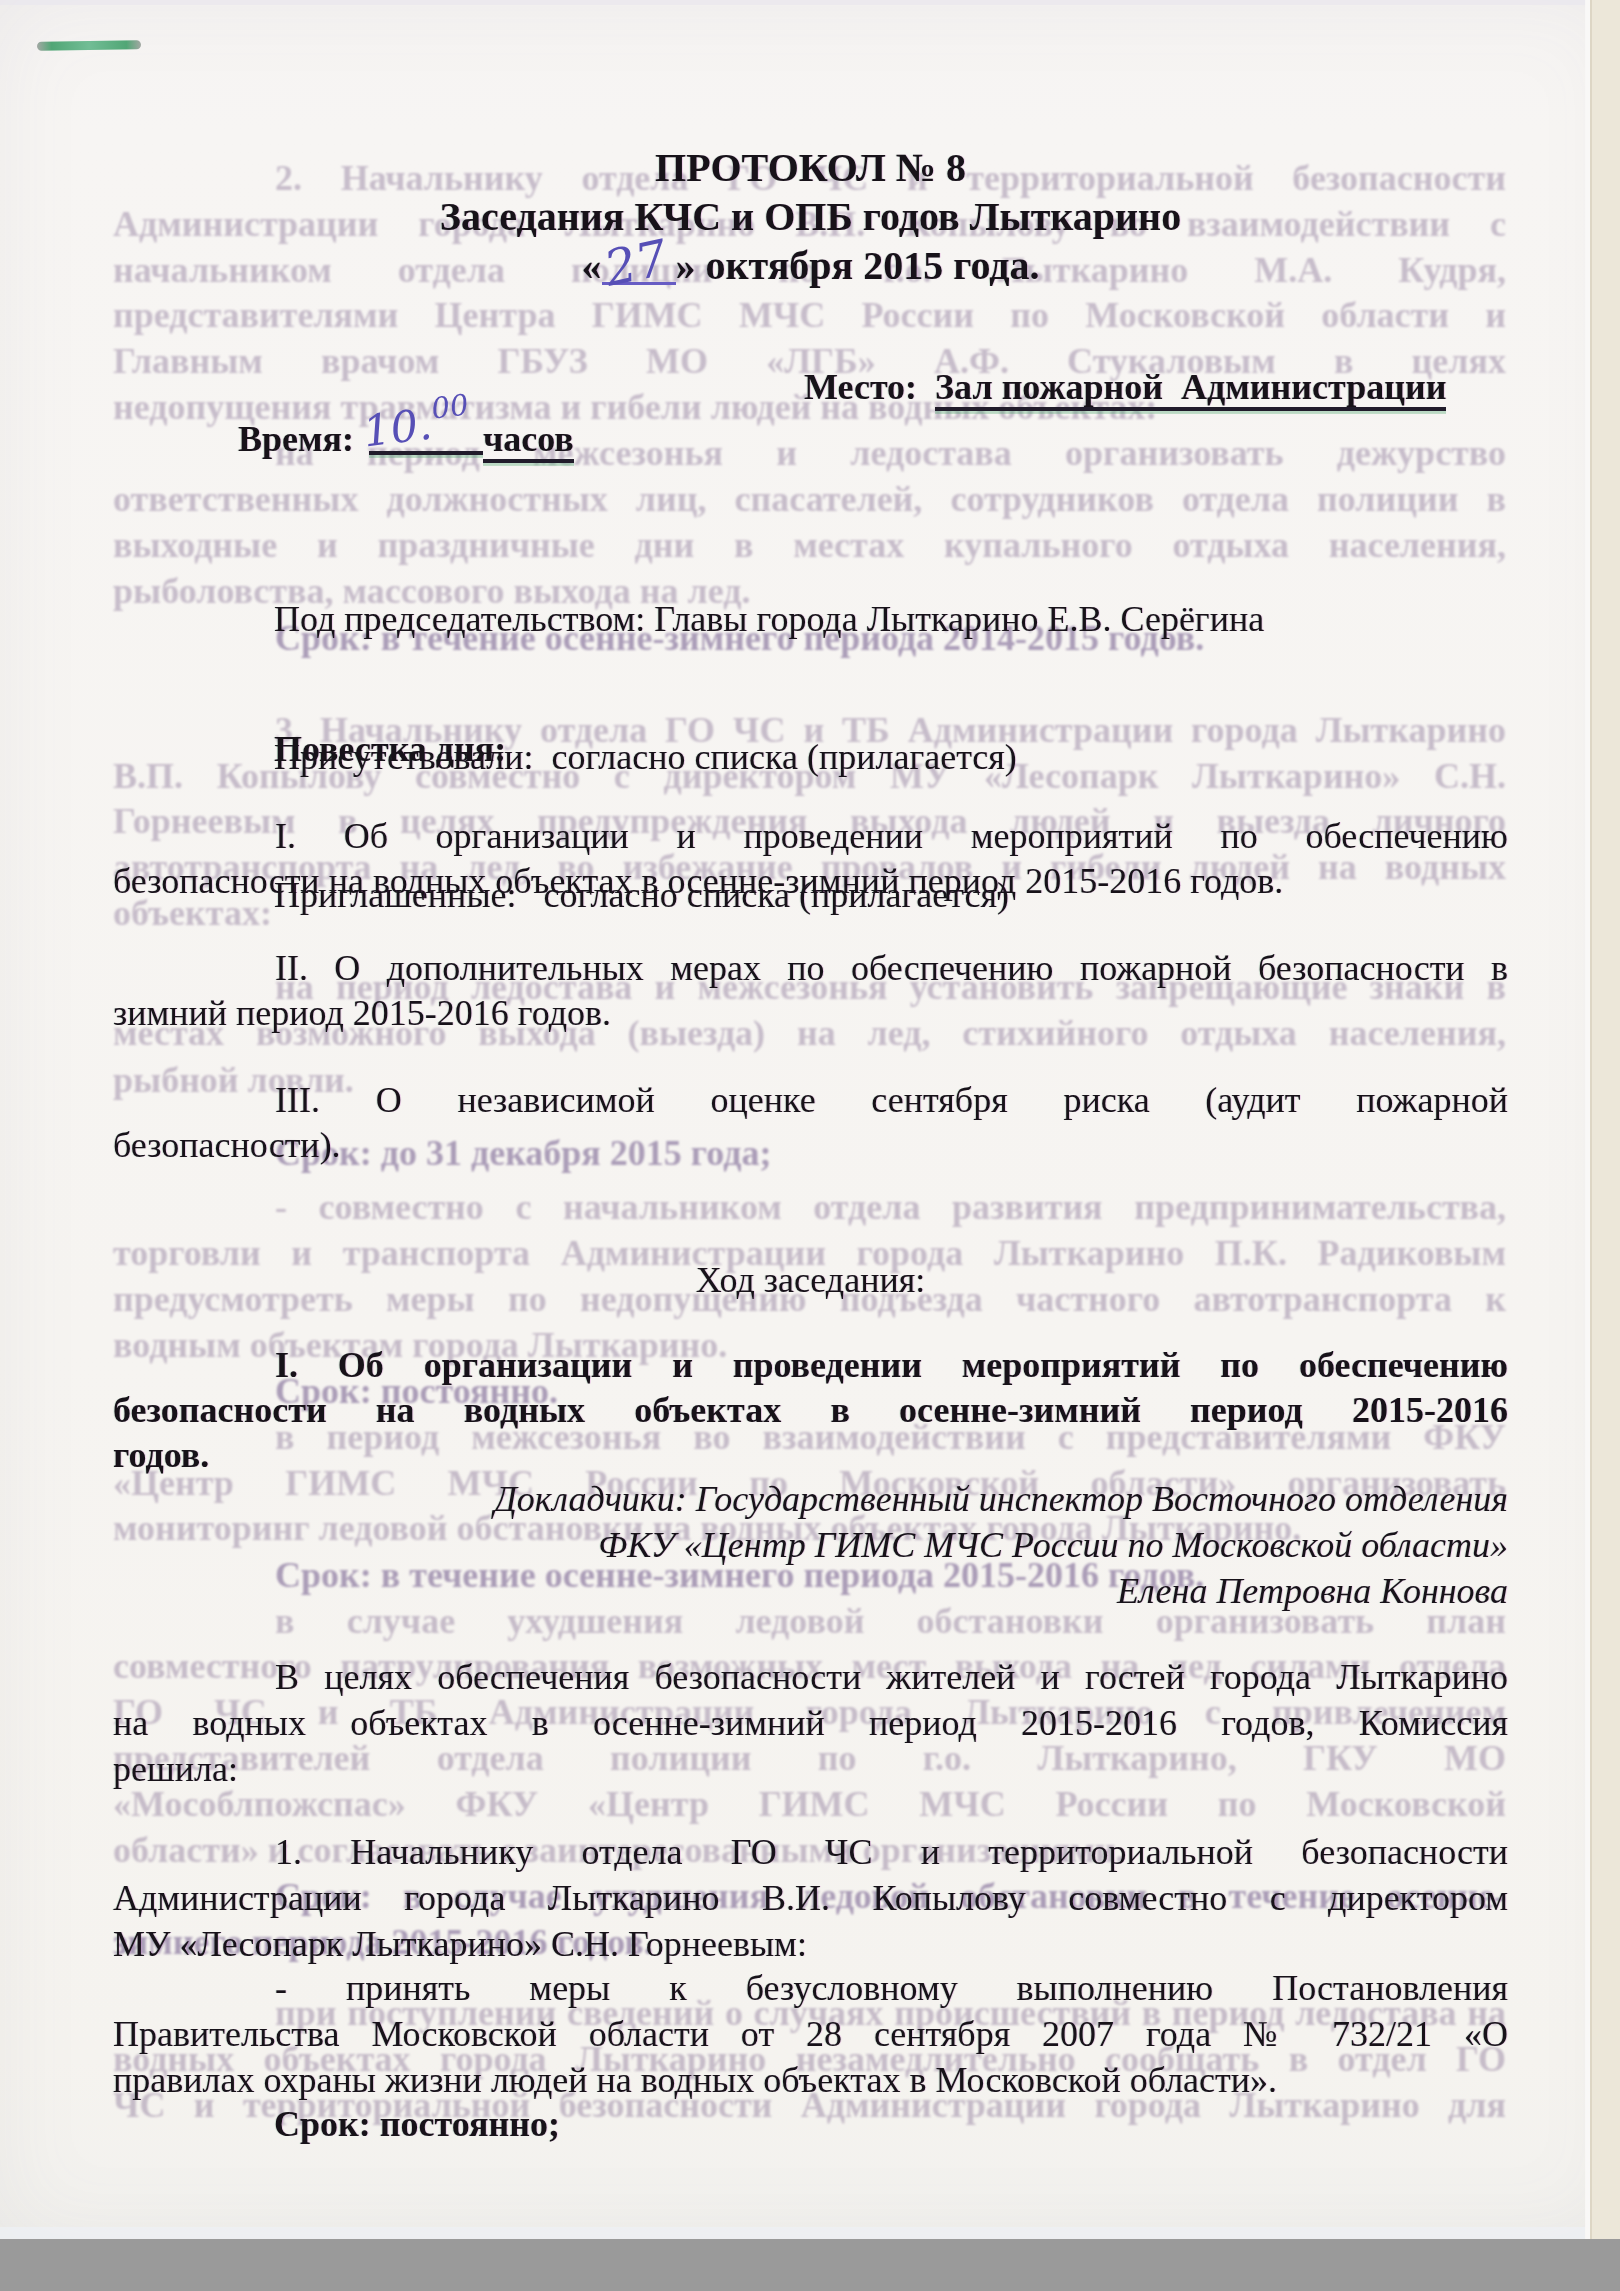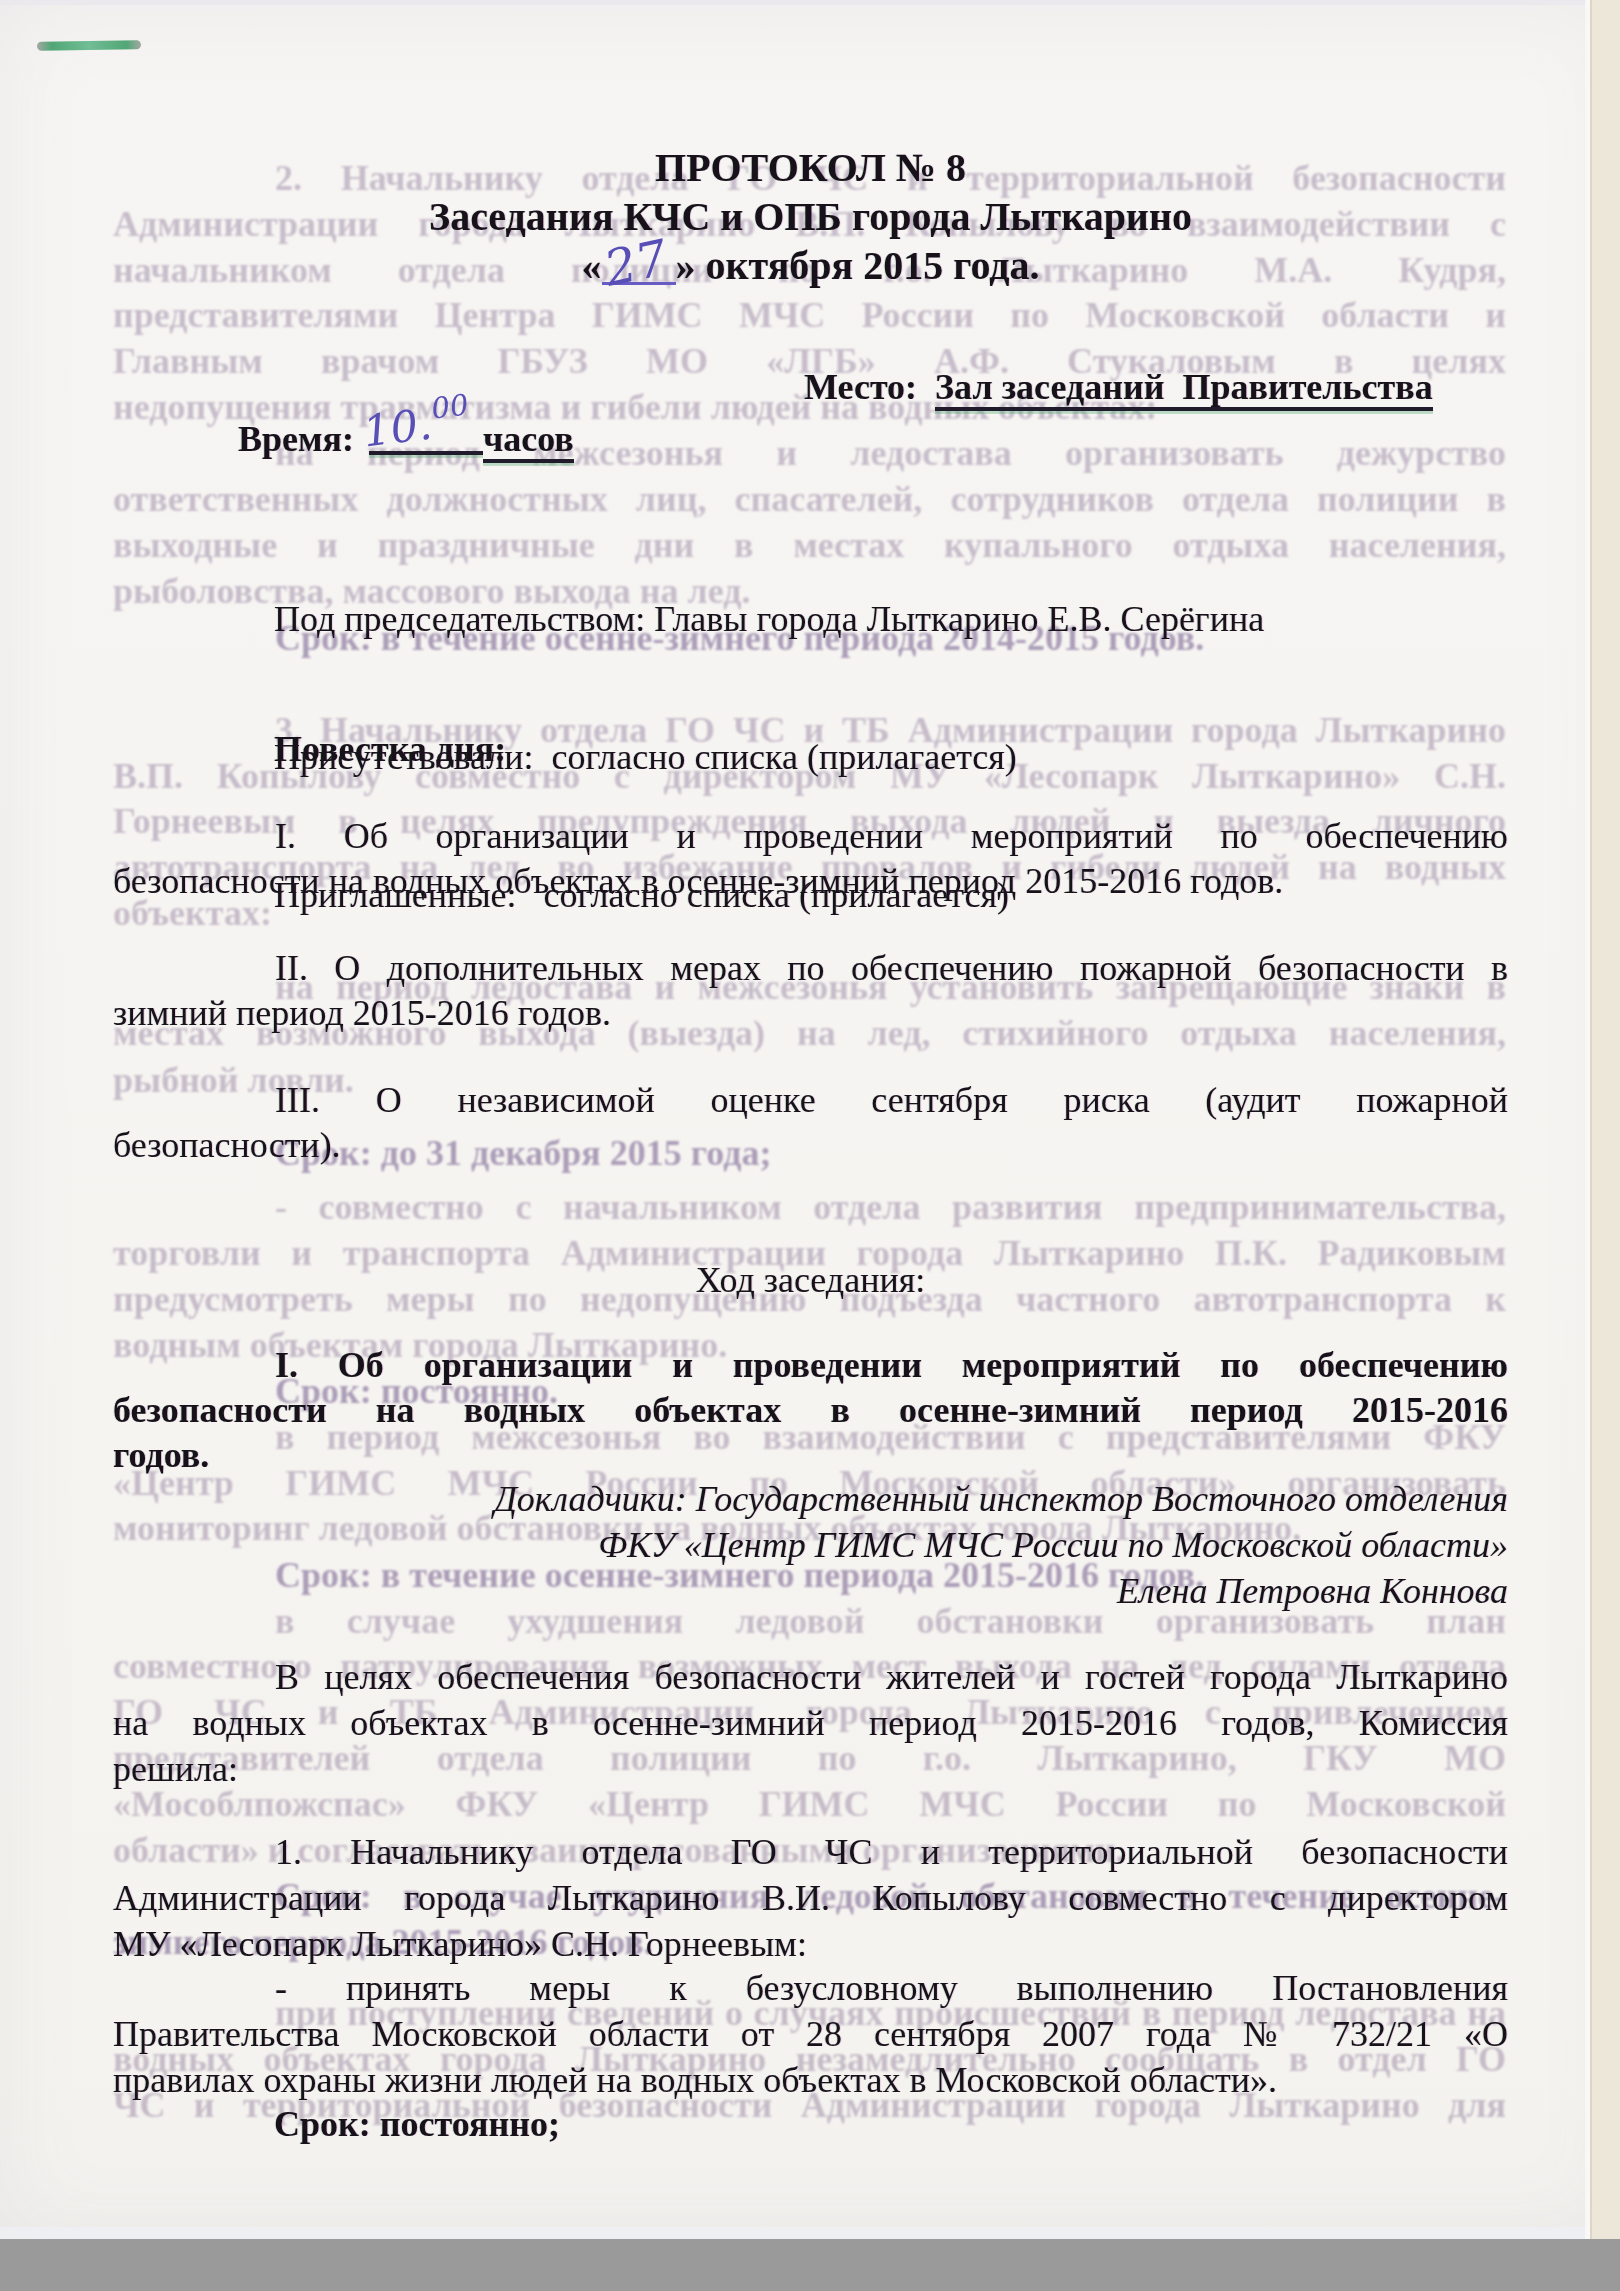"Заседания КЧС и ОПБ города" div { text: города -> годов }
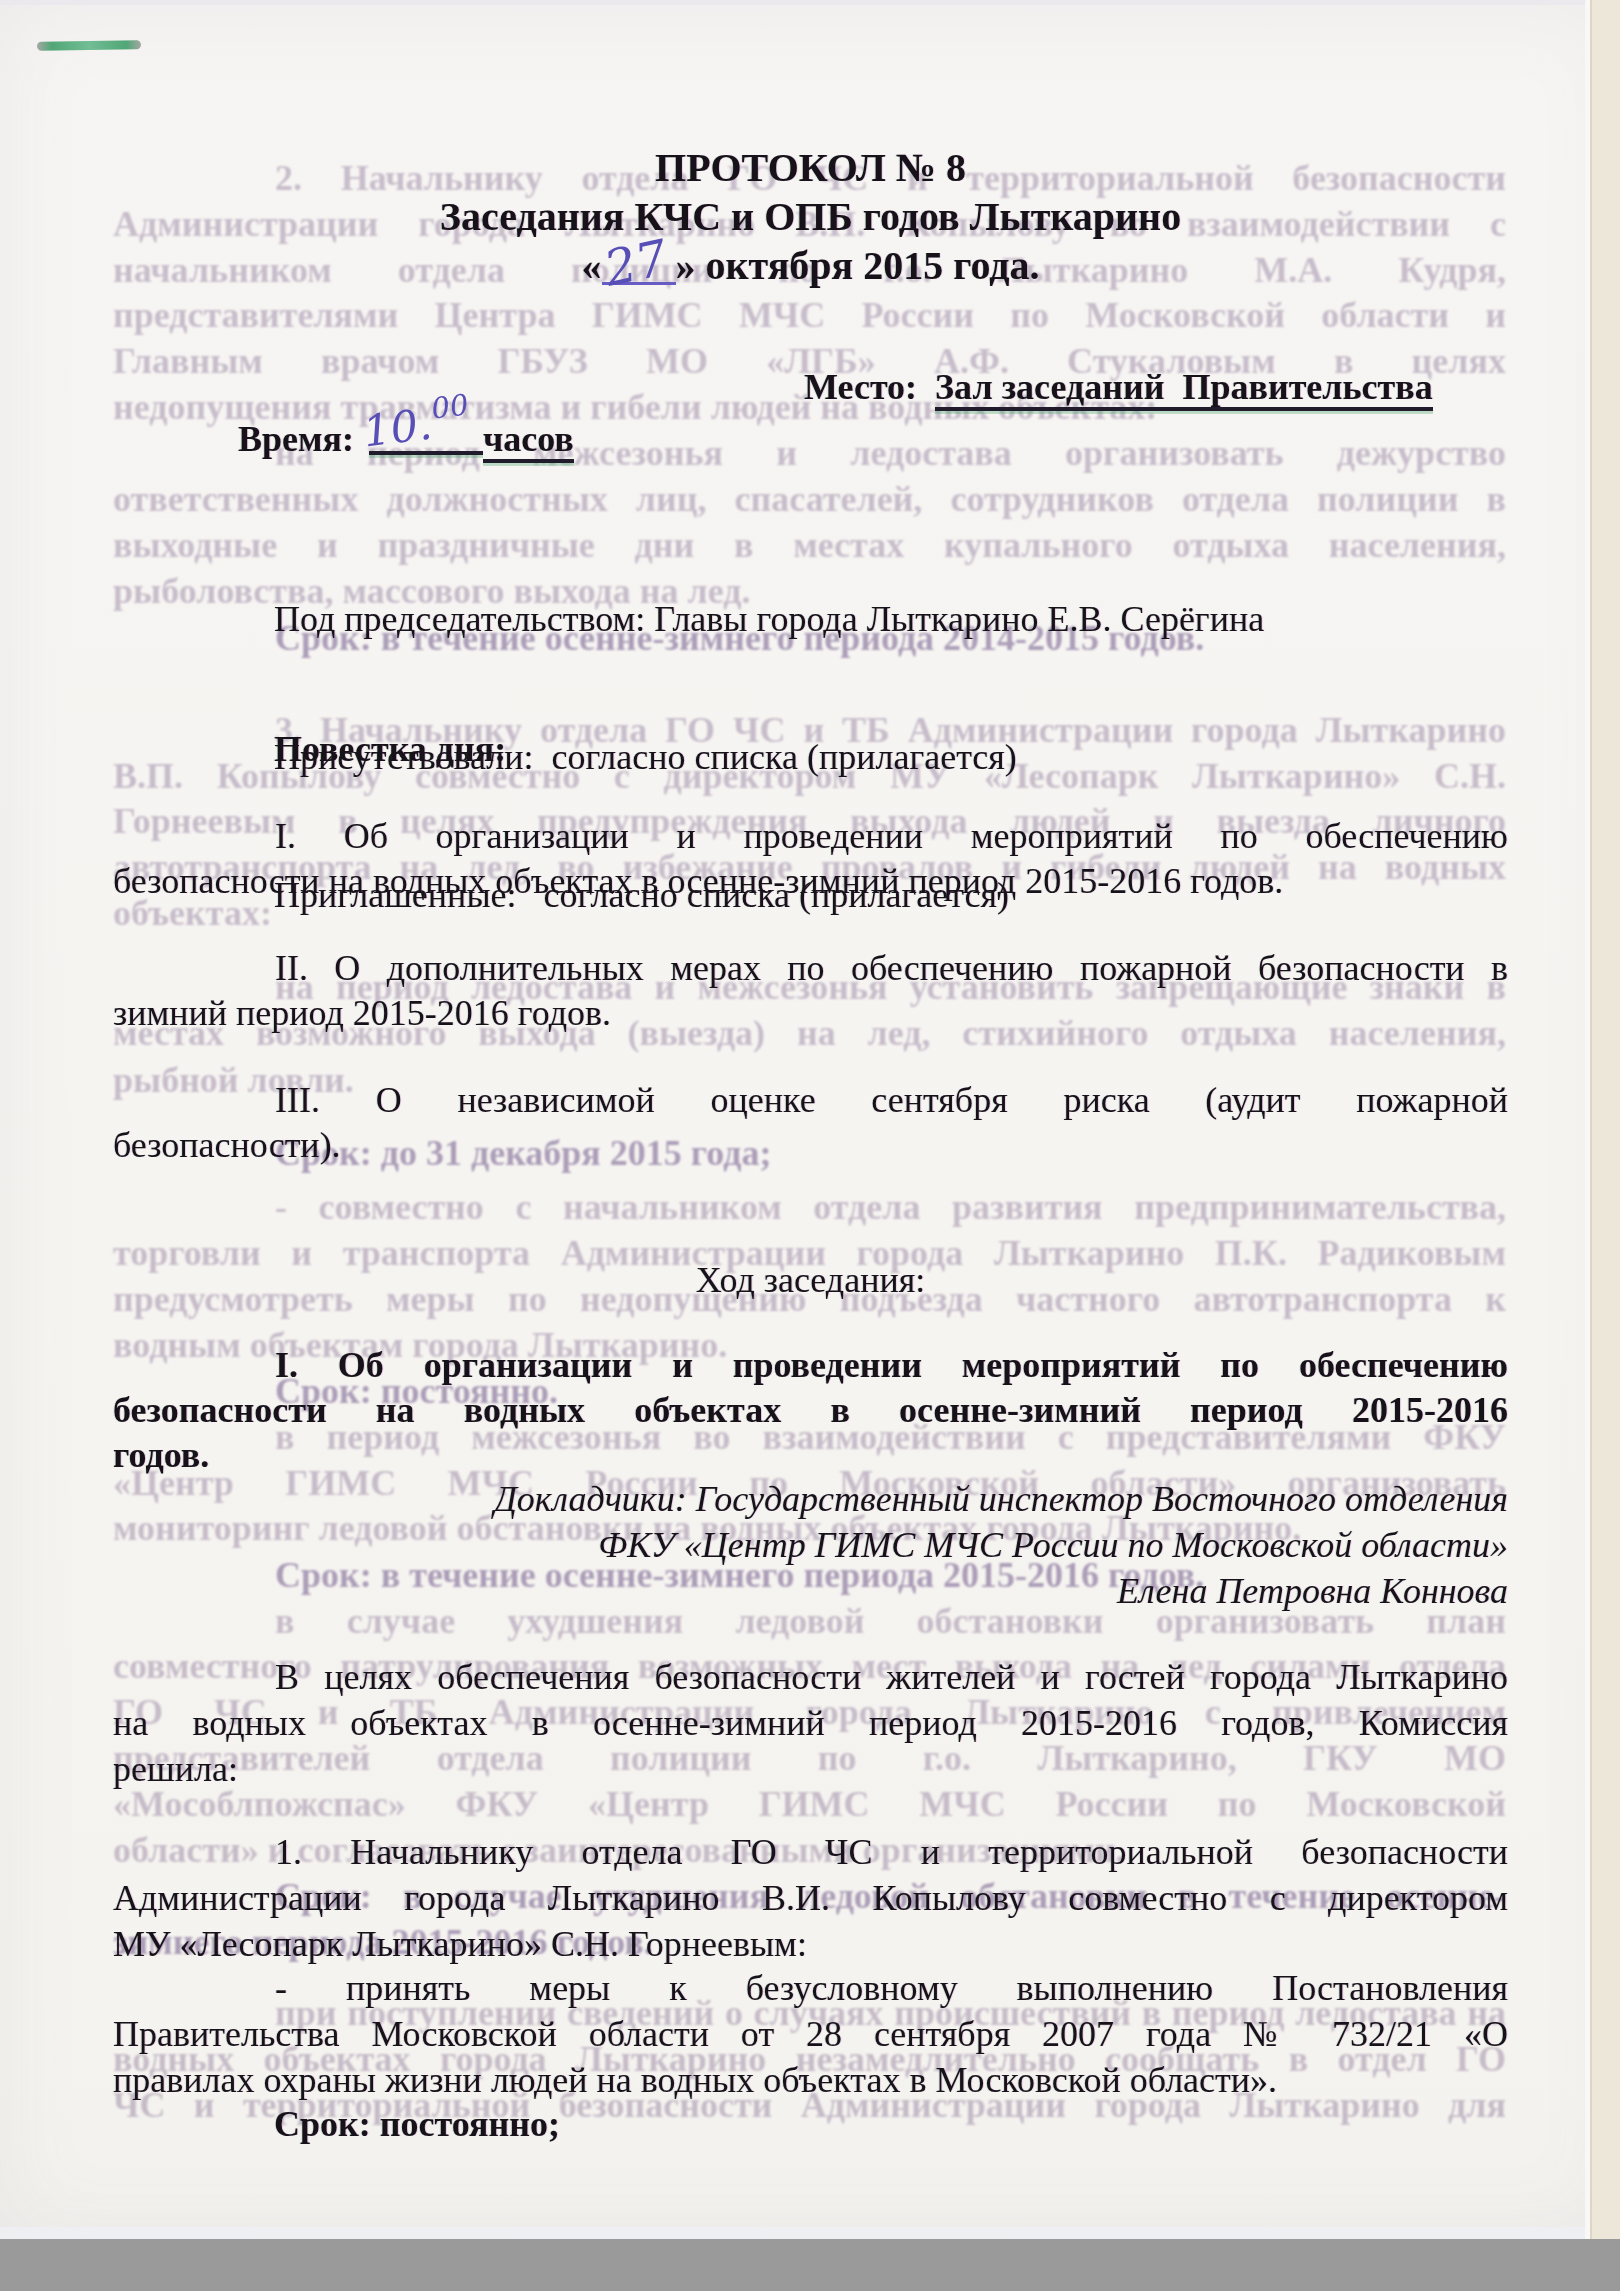"Зал заседаний Правительства" span.u-dark { text: заседаний  Правительства -> пожарной  Администрации }
